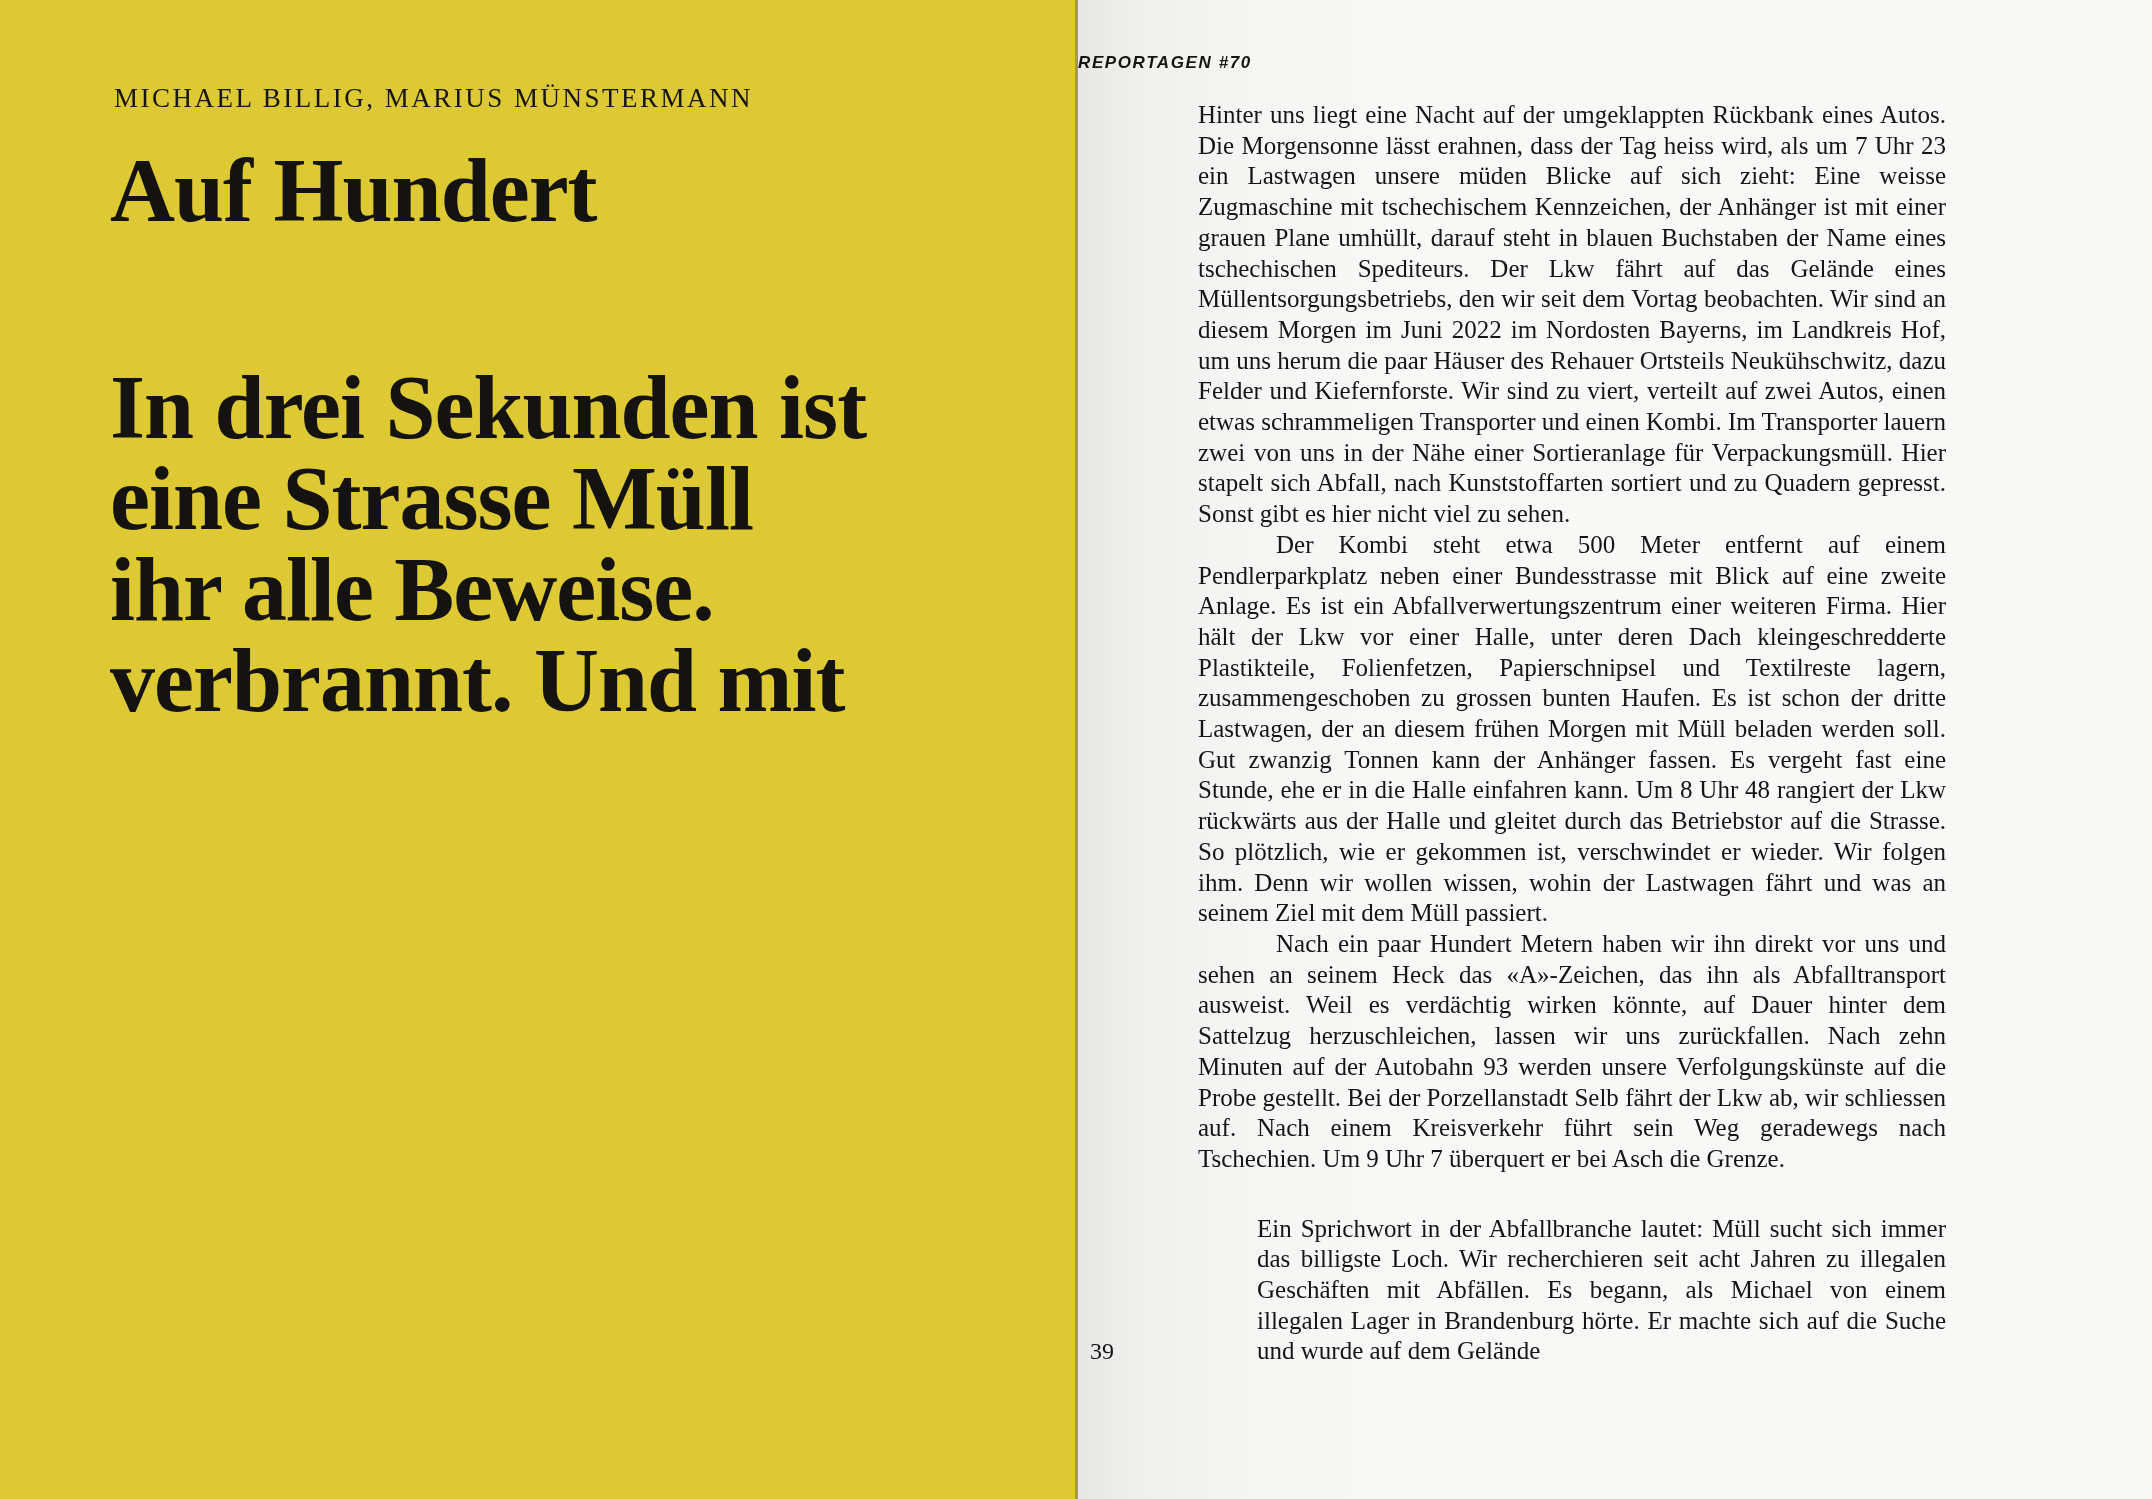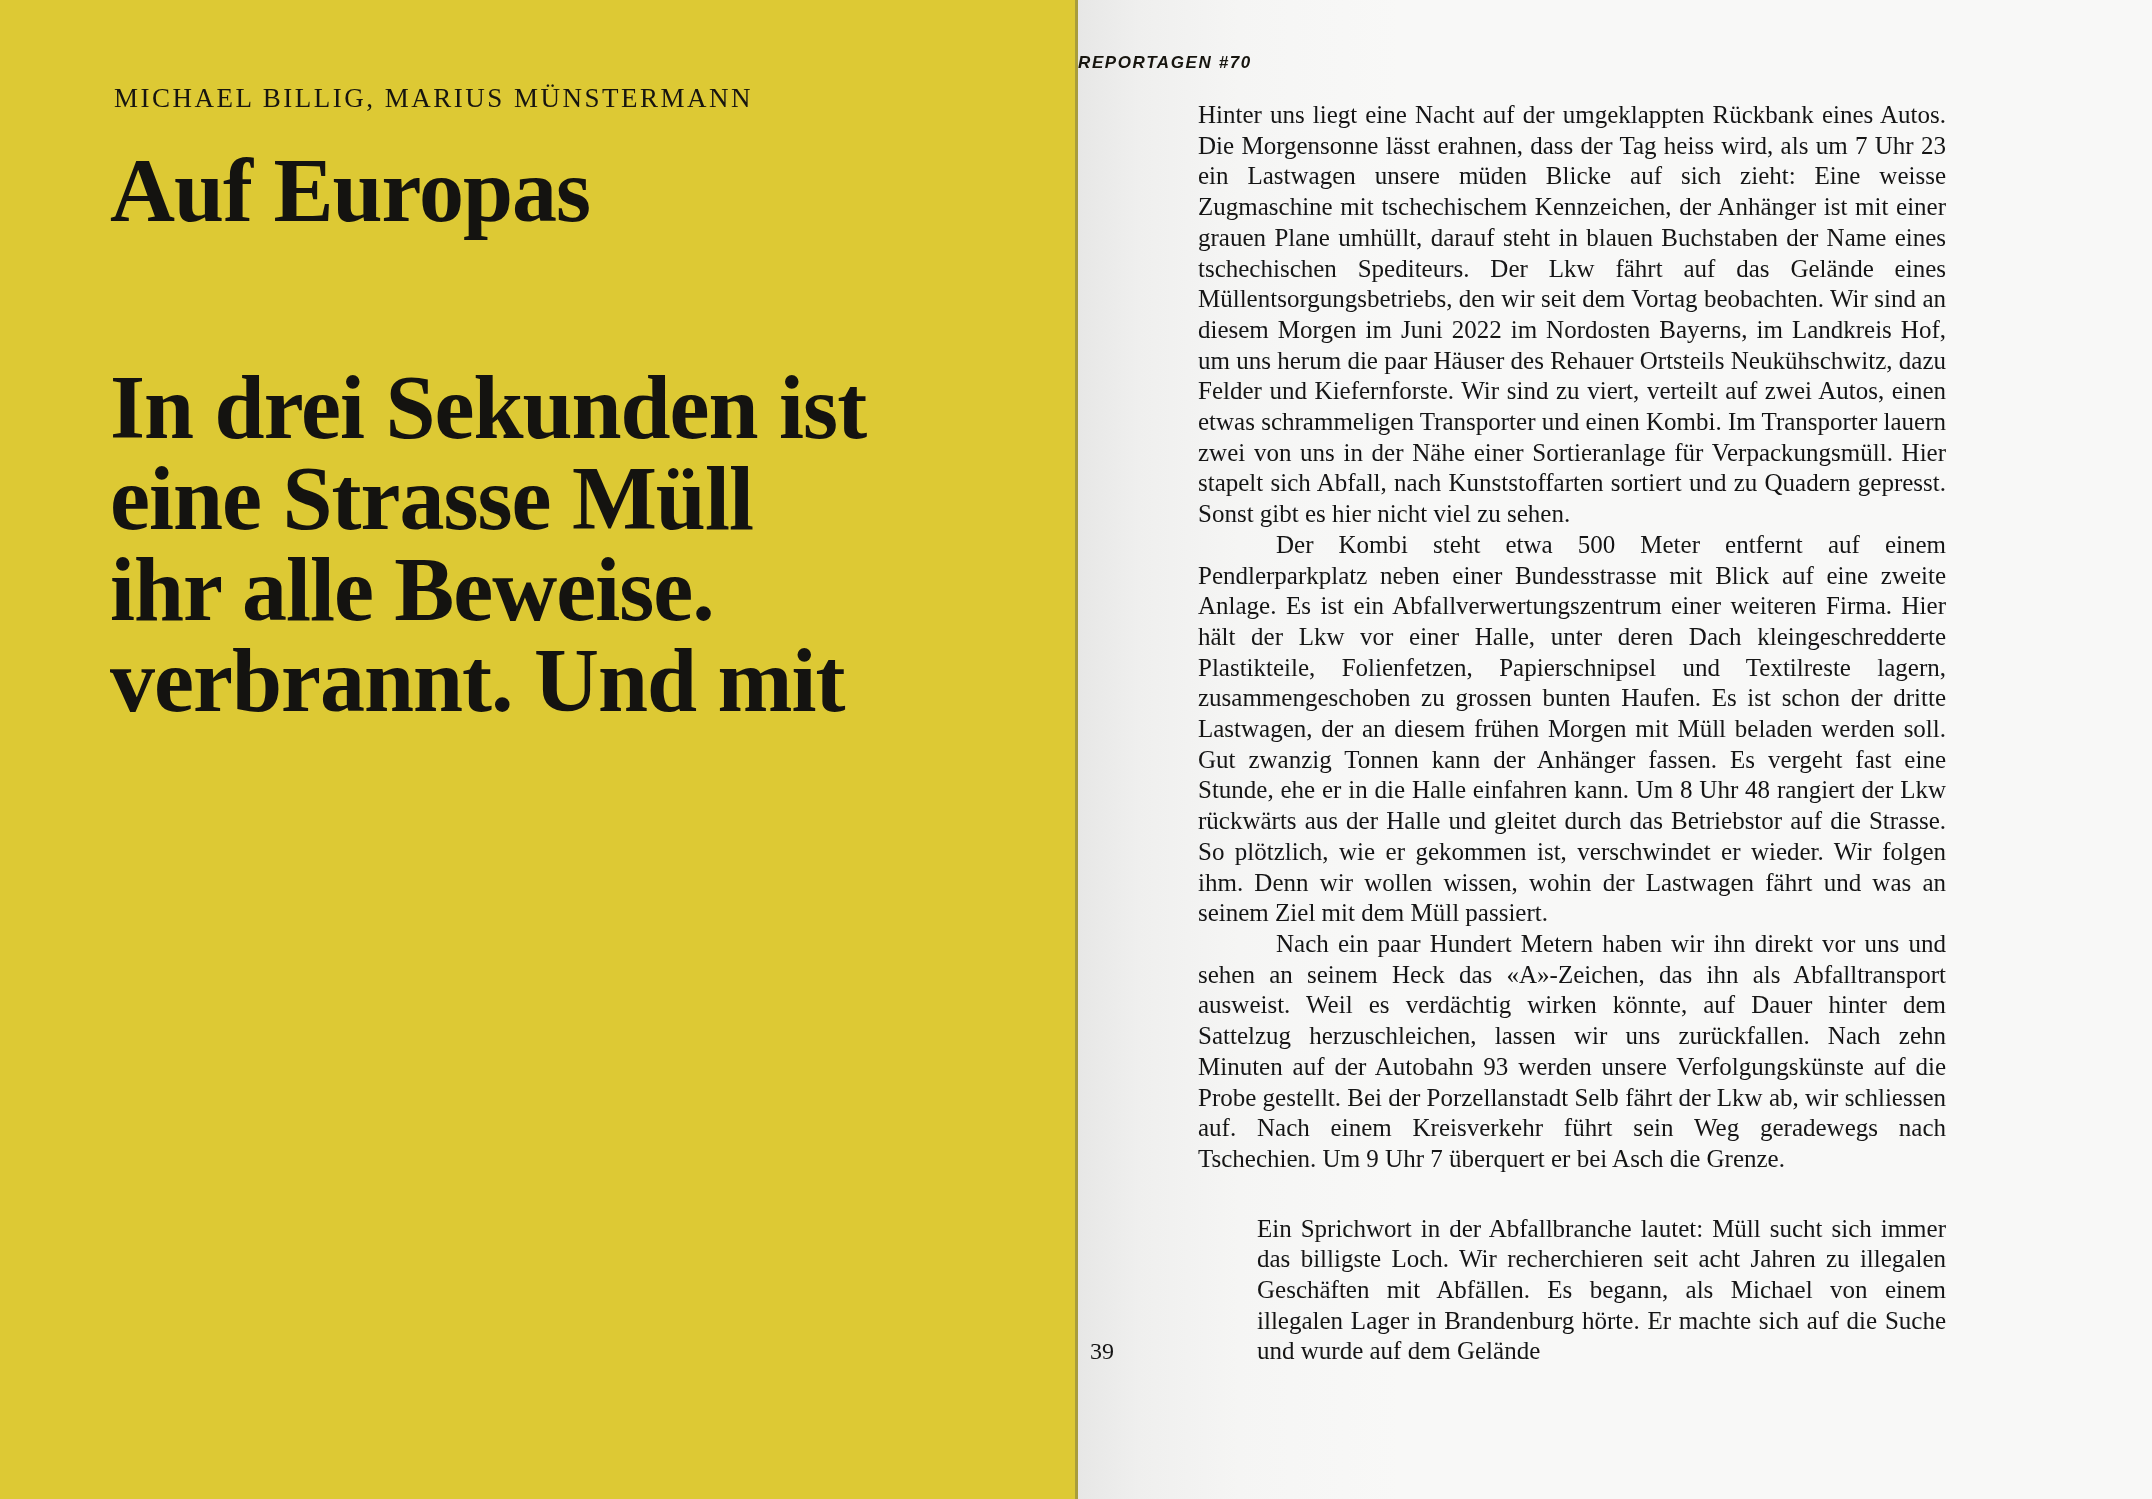"Auf Europas" div { text: Europas -> Hundert }
